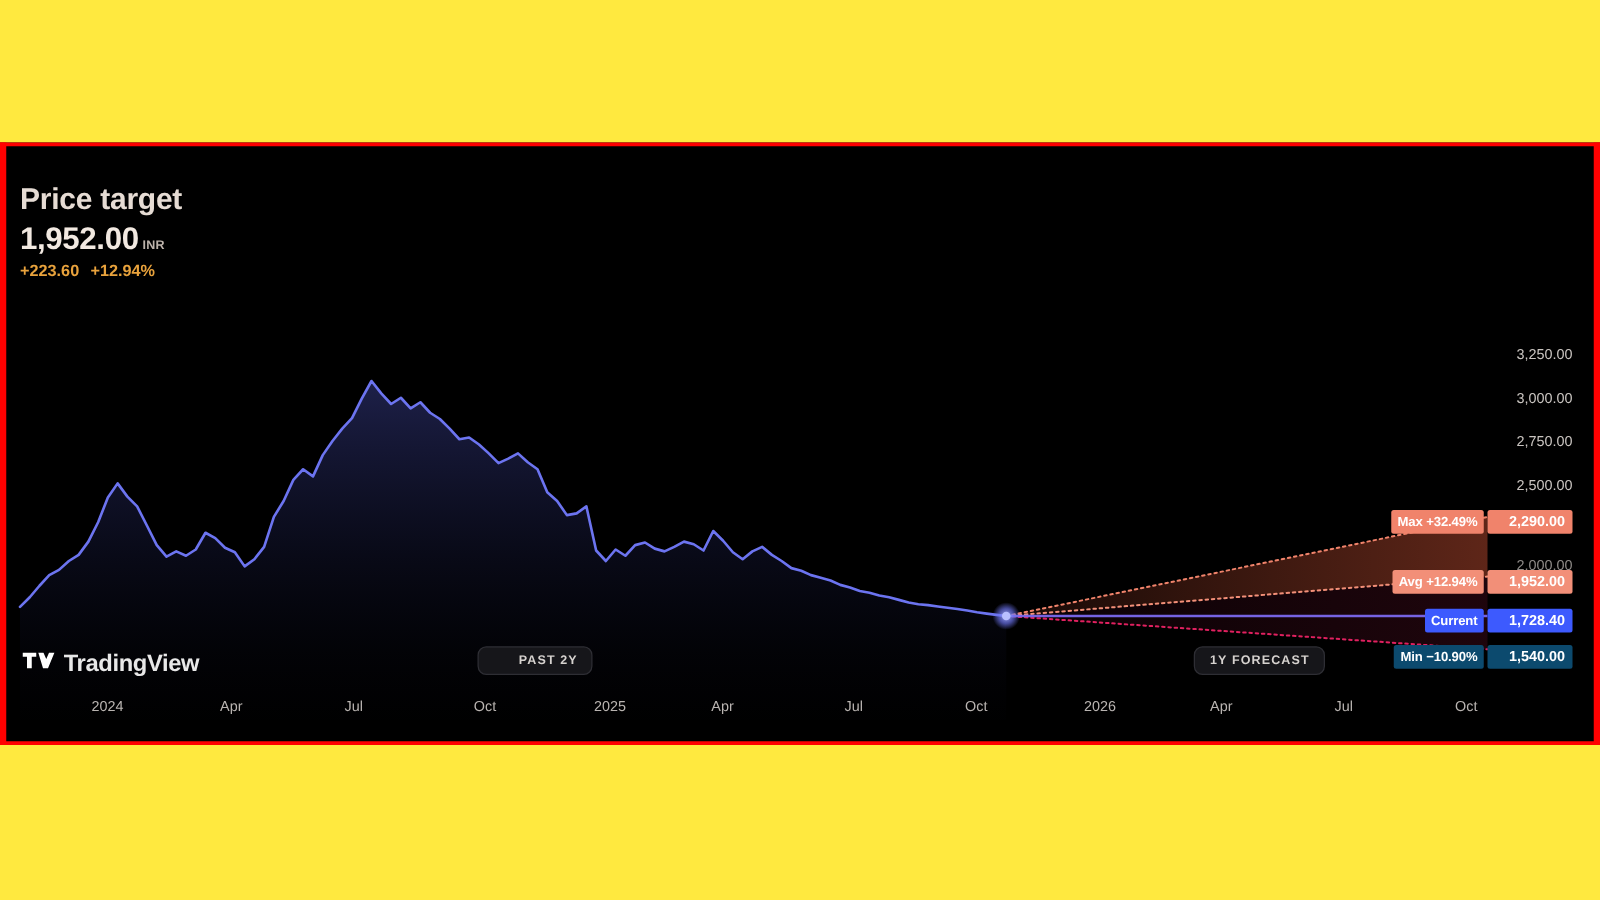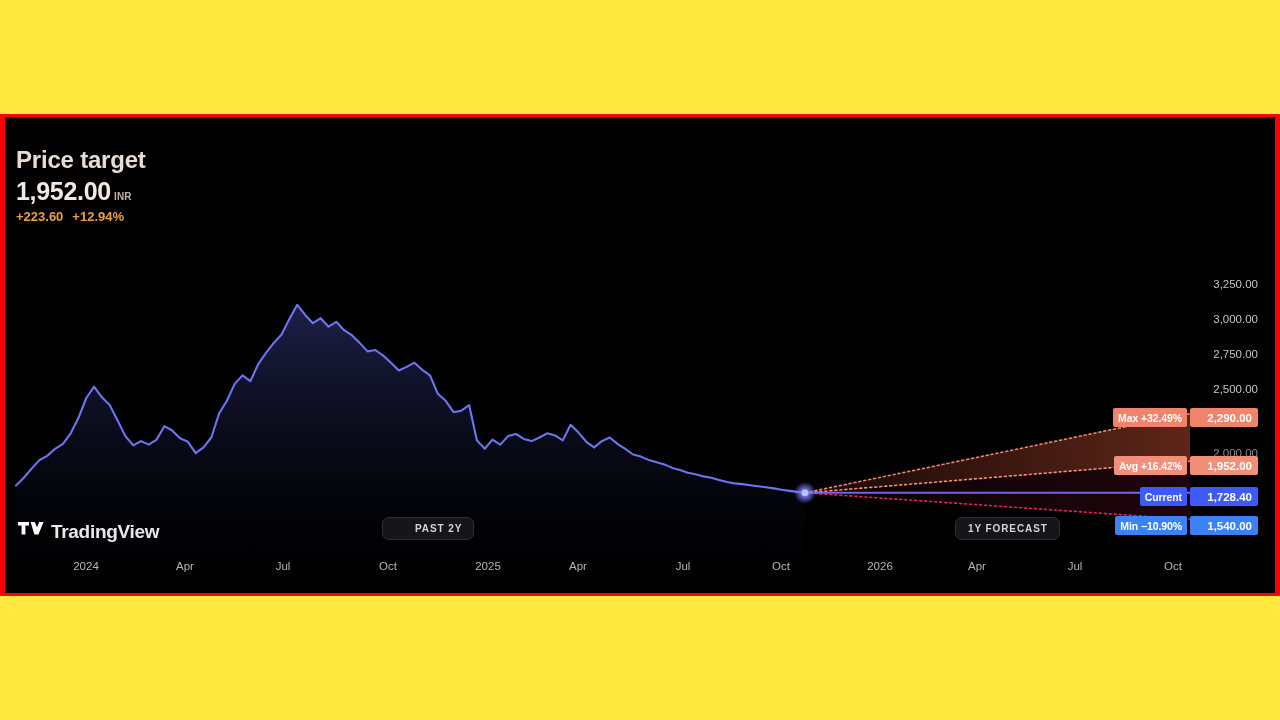"Avg +16.42%" span.tag { text: +16.42% -> +12.94% }
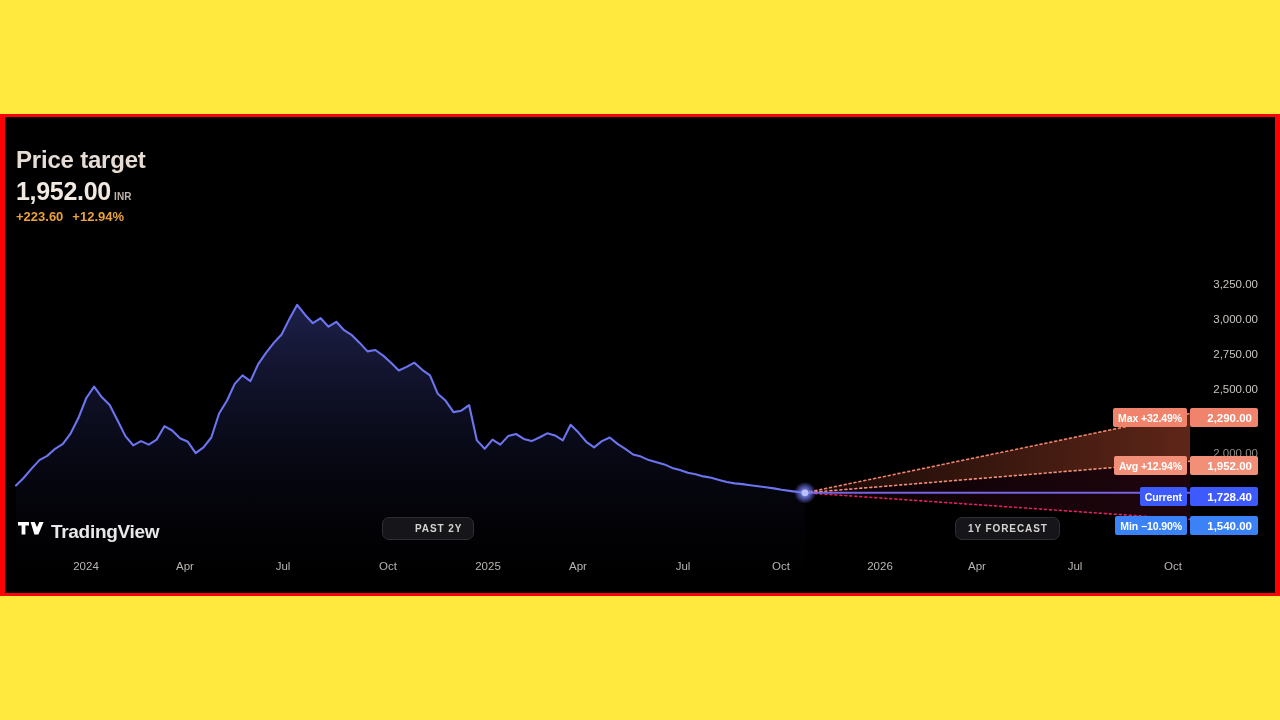"Min −10.90%" .plabel.min .tag, .plabel.min .val { background: #3b82f6 -> #0c4a6e }
